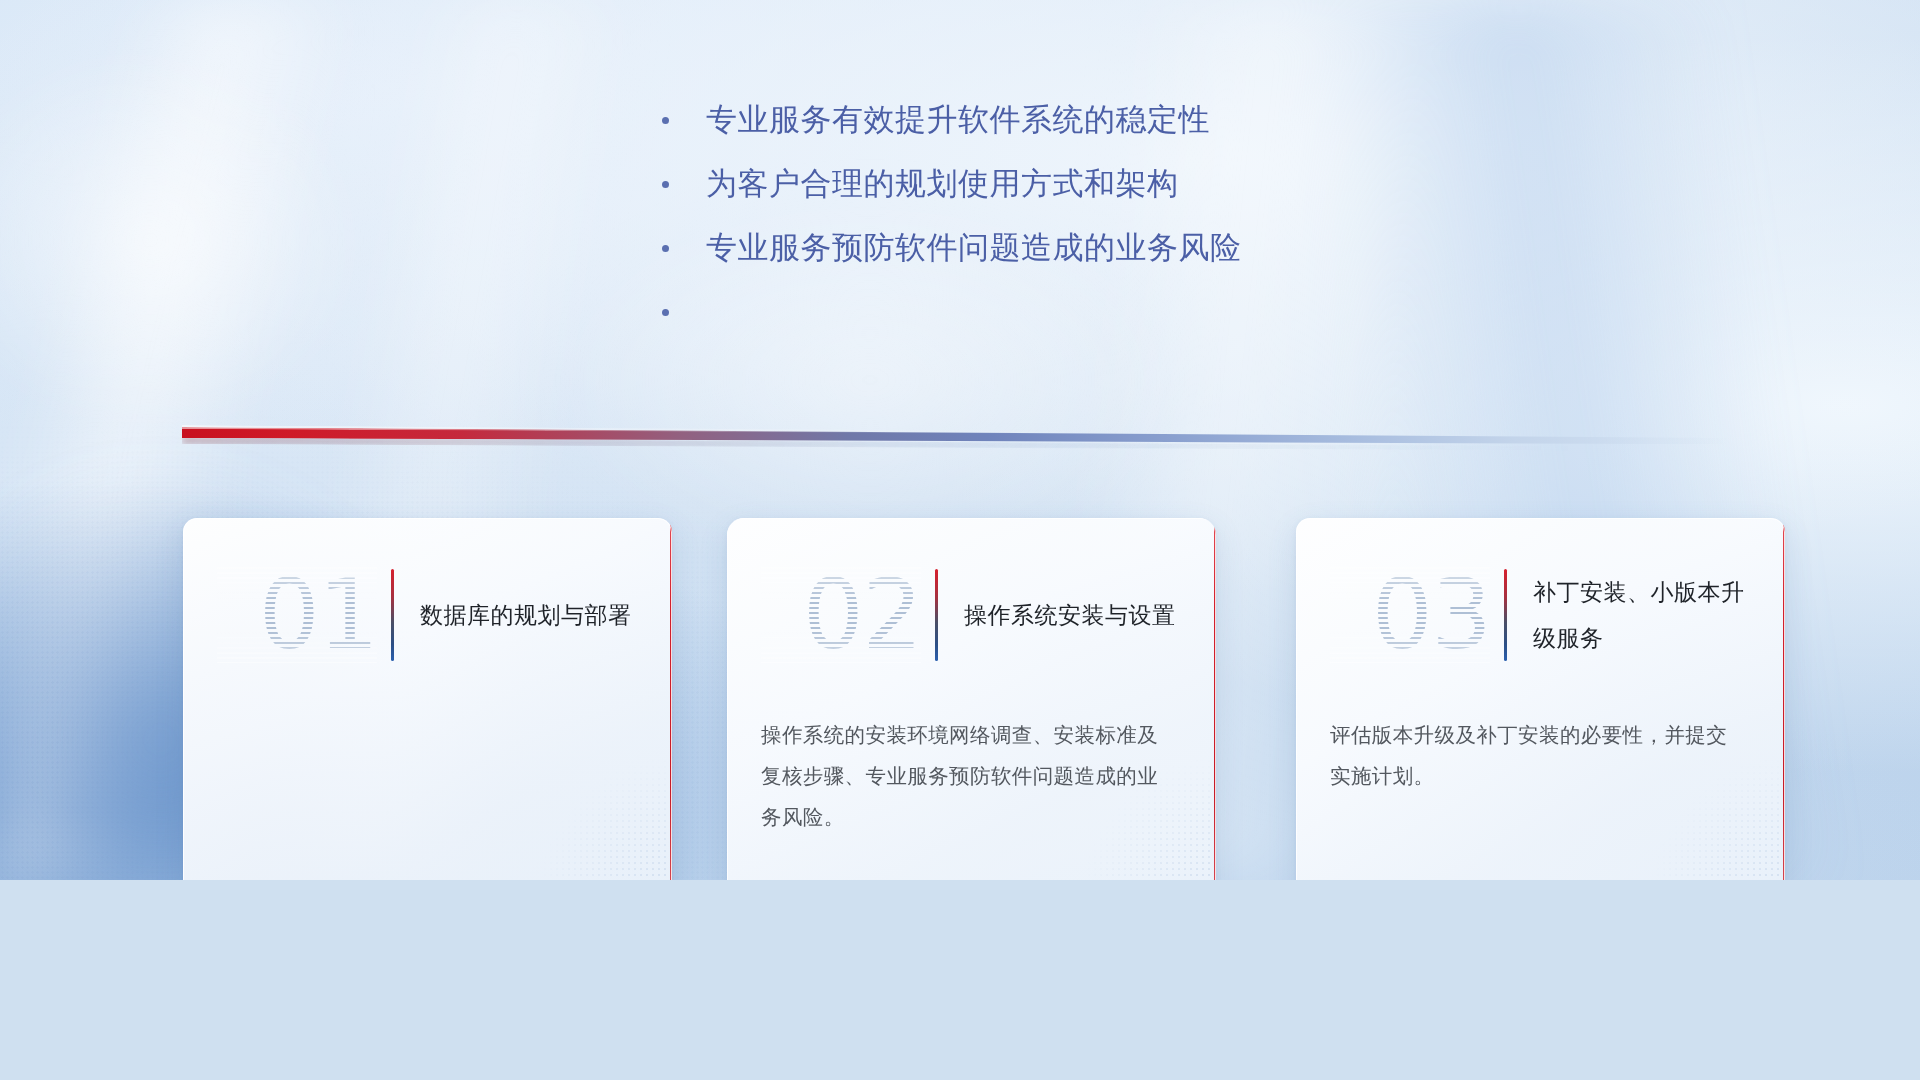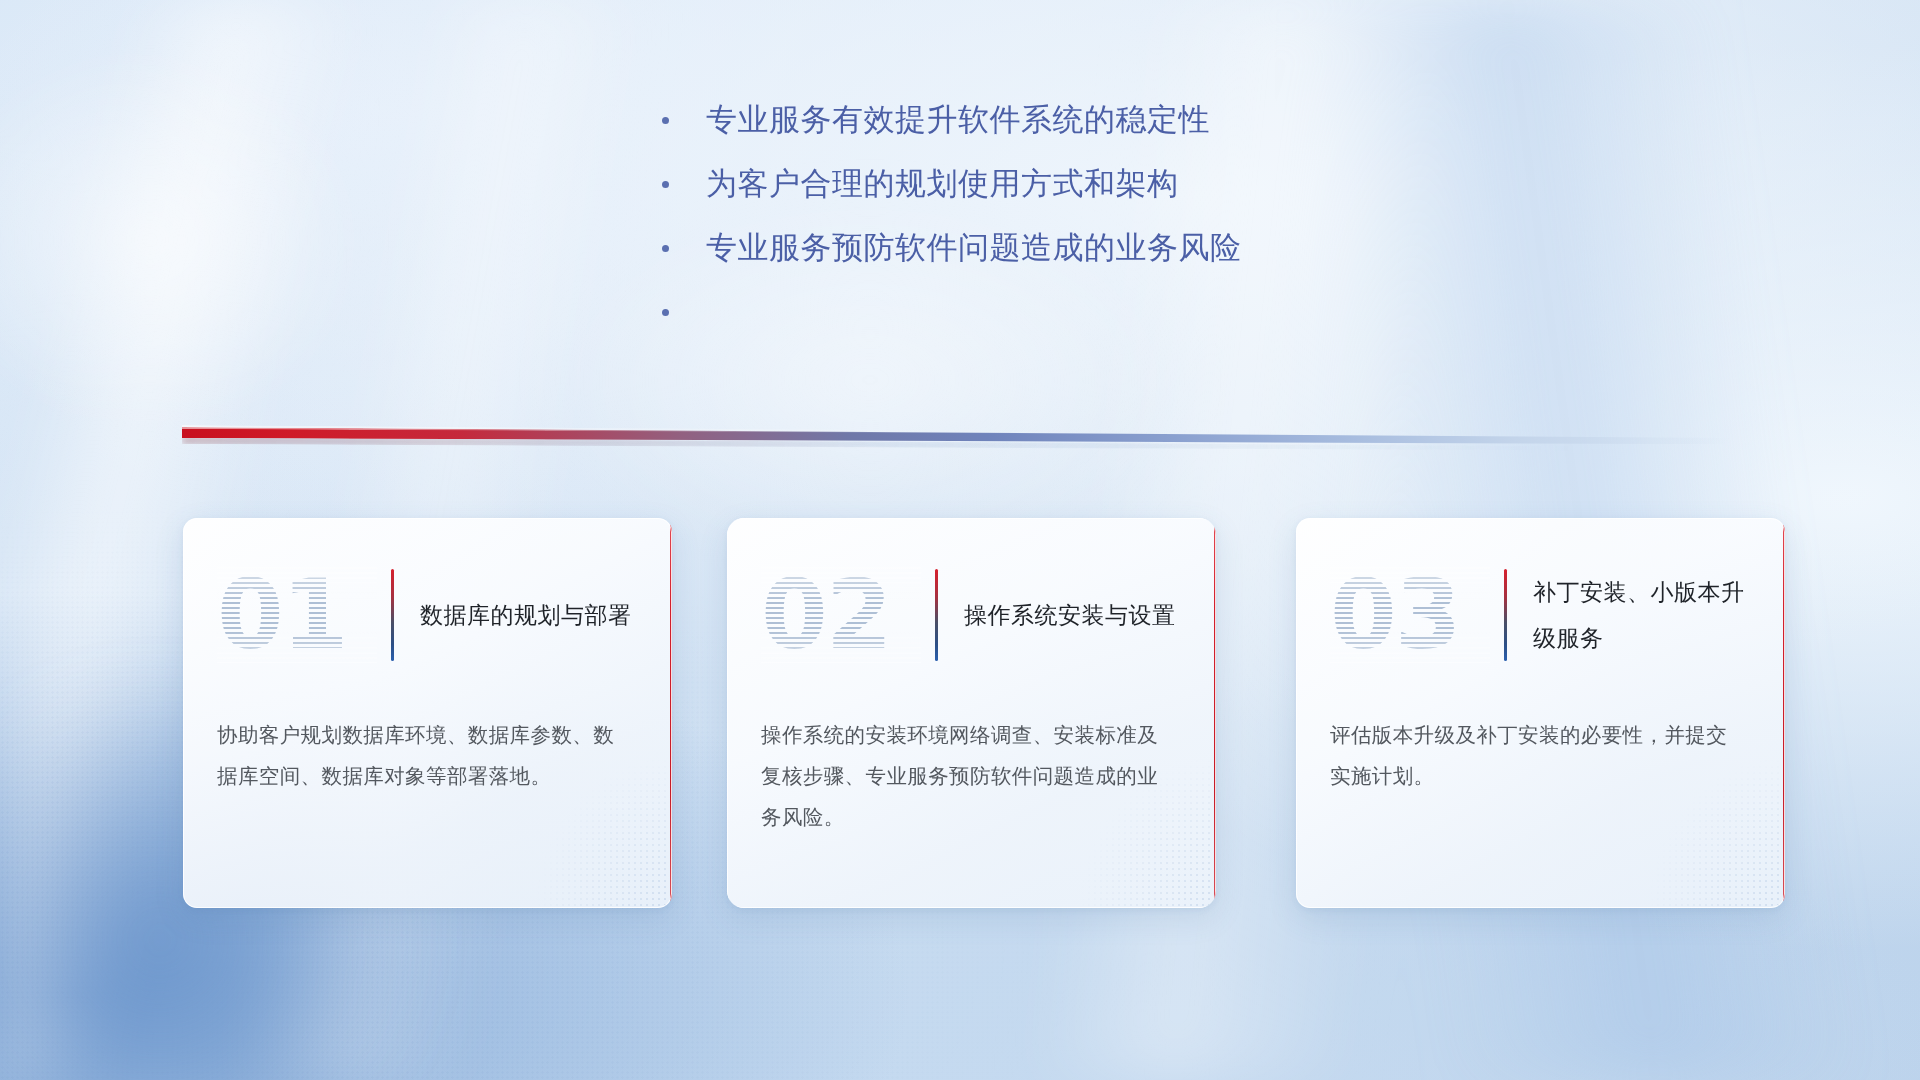"专业服务有效提升软件系统的稳定性" #stage { height: 1080px -> 880px }
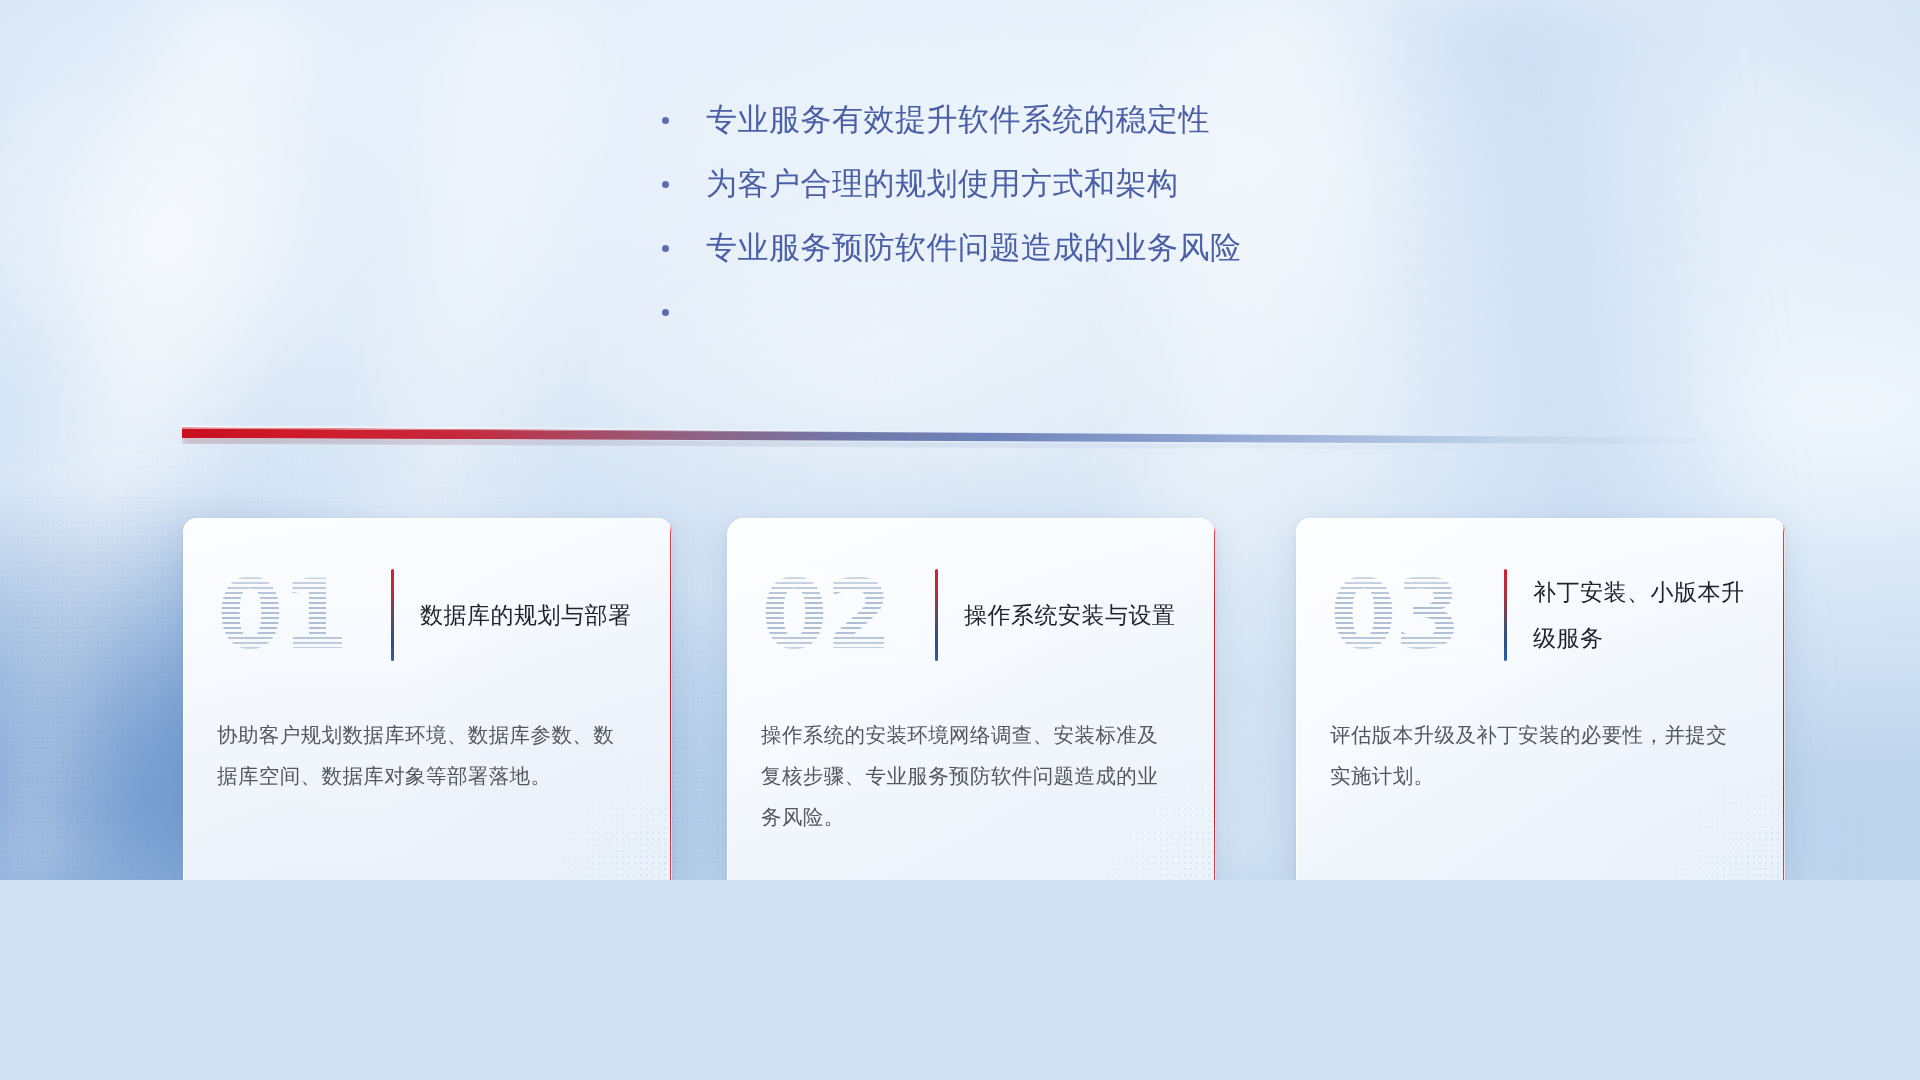"01" .card-num { font-weight: 700 -> 400; text-align: left -> right }
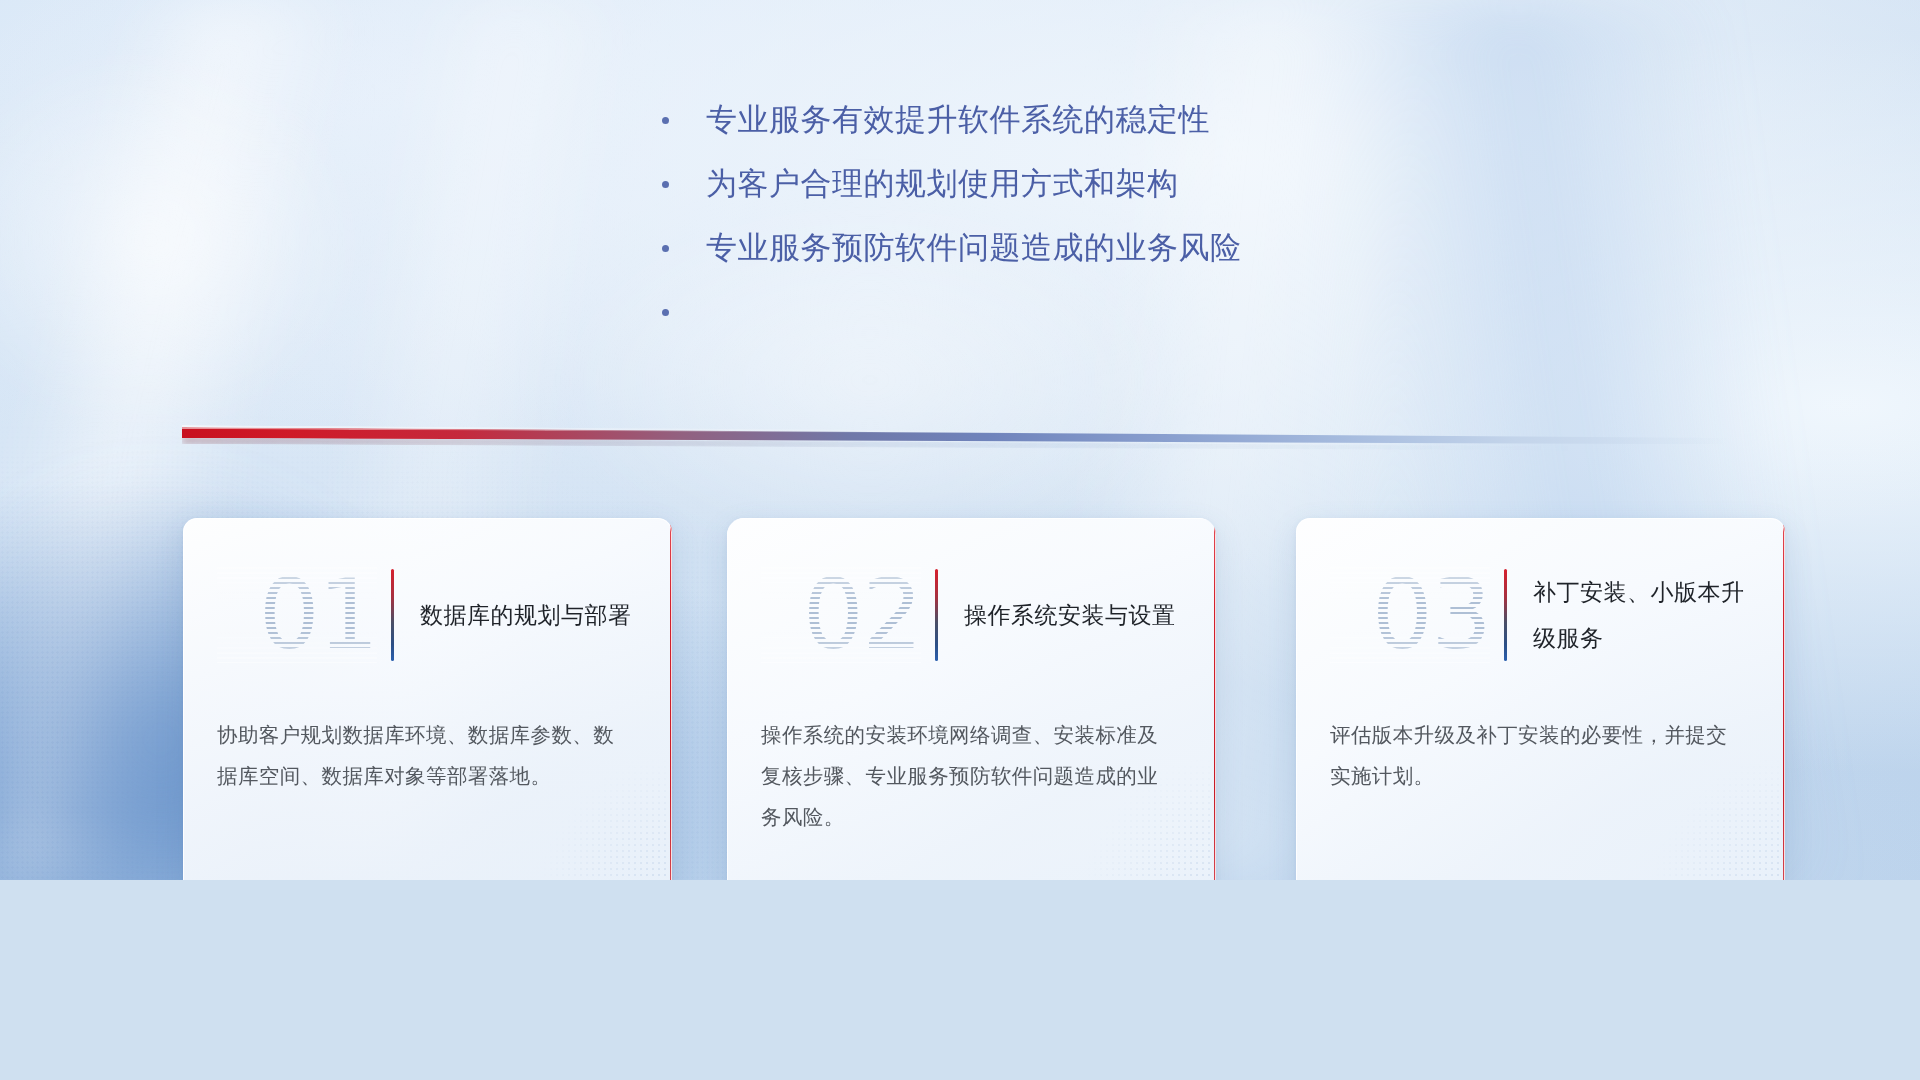"协助客户规划数据库环境、数据库参数、数据库空间、数据库对象等部署落地。" div.card-body { html: <div>协助客户规划数据库环境、数据库参数、数据库空间、数据库对象等部署落地。</div> -> none }
